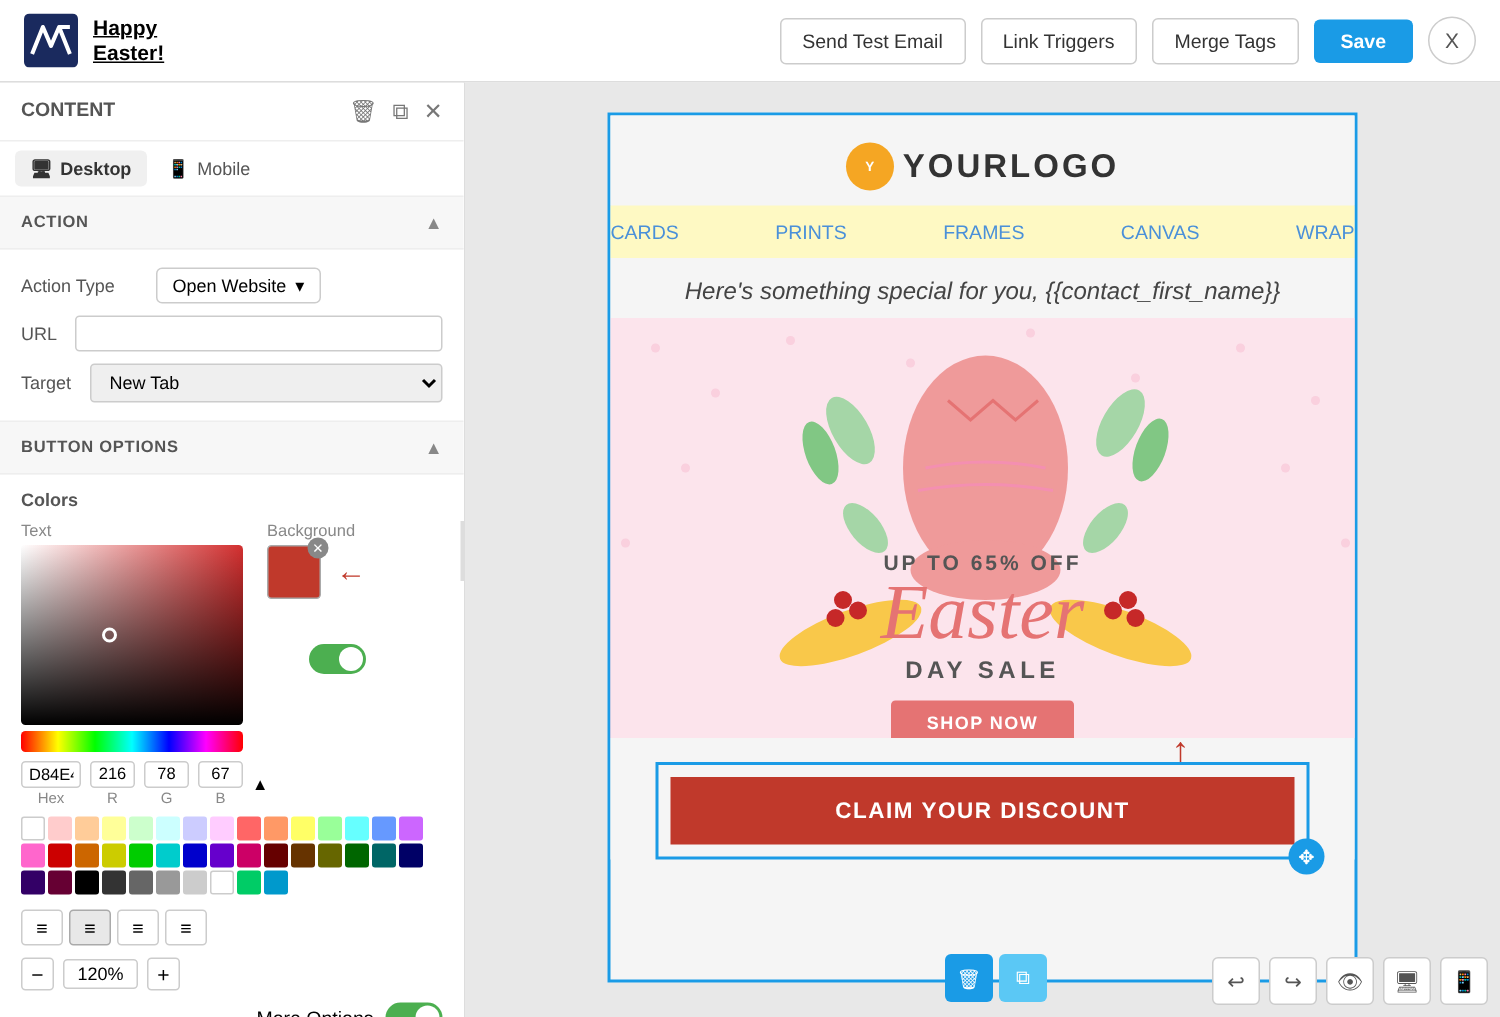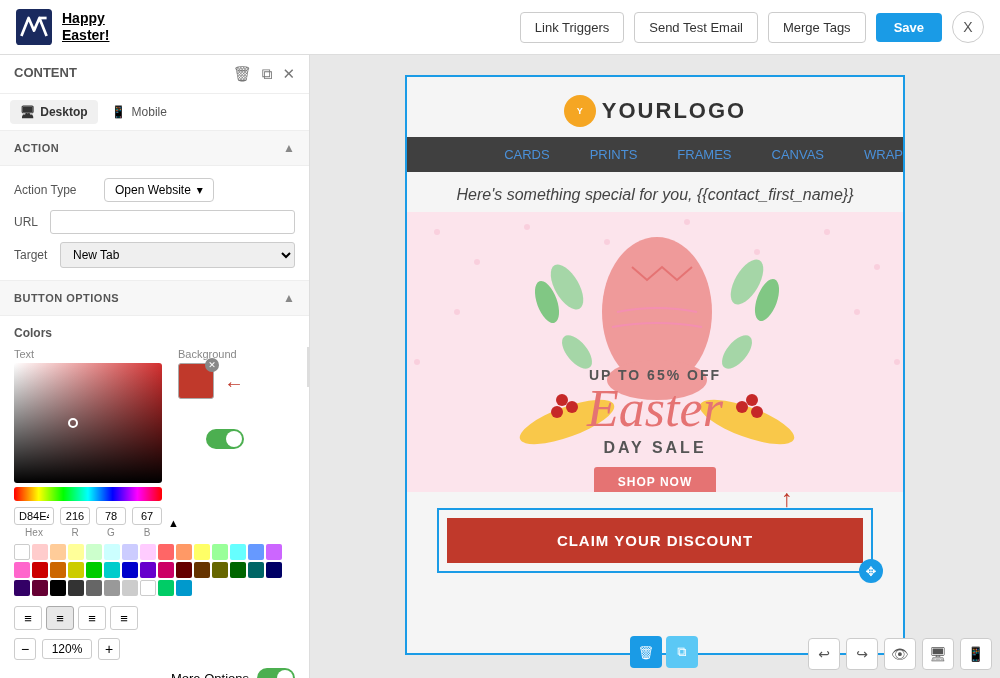"Link Triggers" button.btn-outline { order: before "Send Test Email" -> after "Send Test Email" }
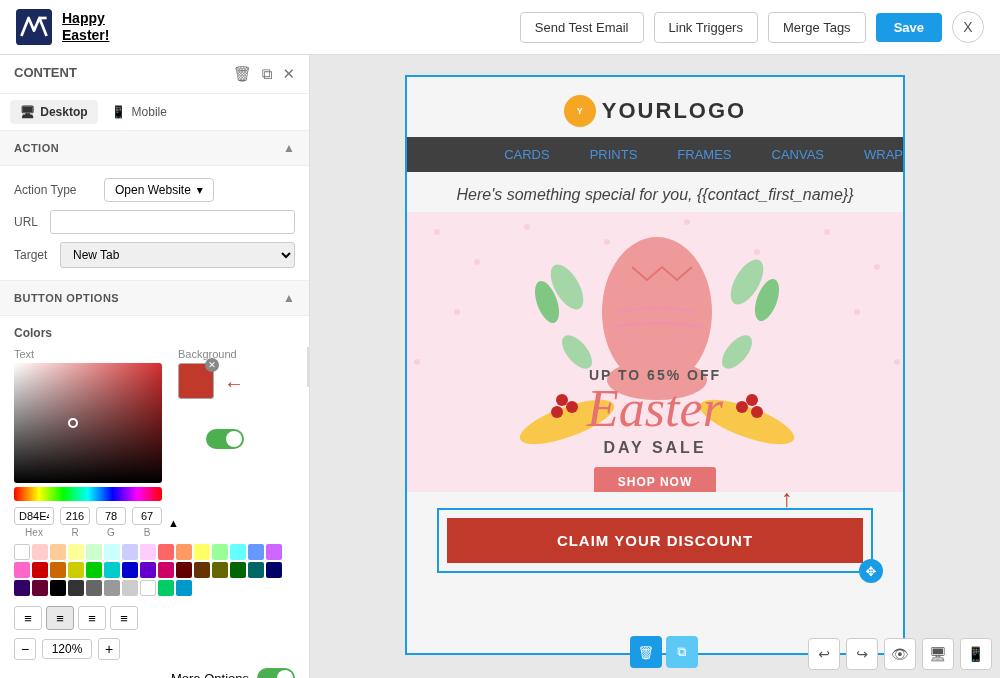"CARDS" .email-nav { background: #404040 -> #fef9c3; justify-content: flex-end -> space-between }
